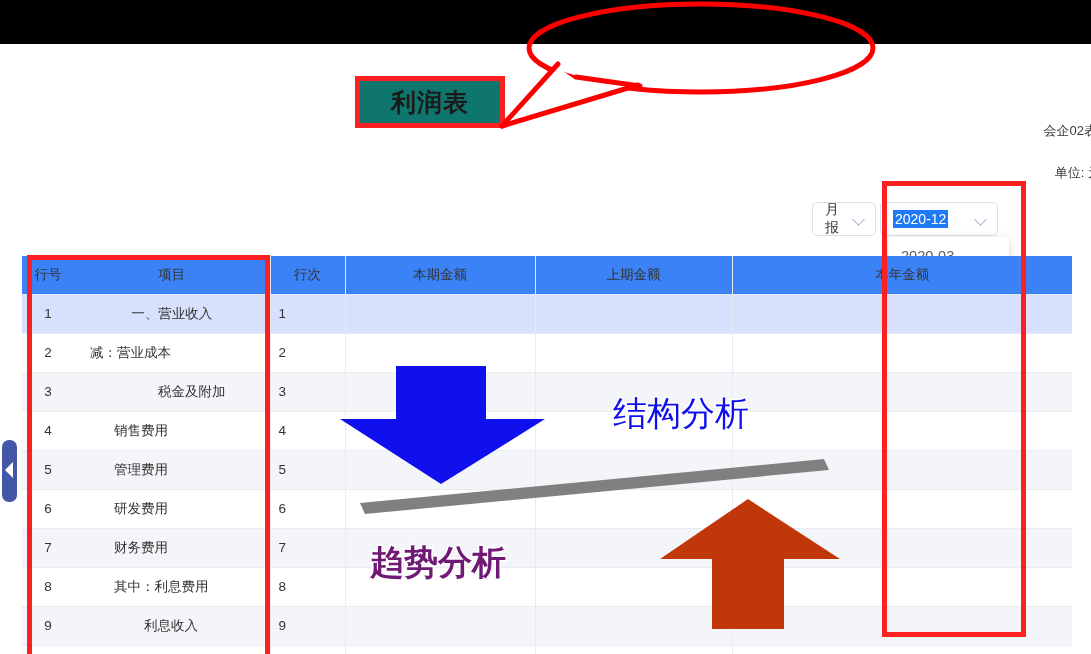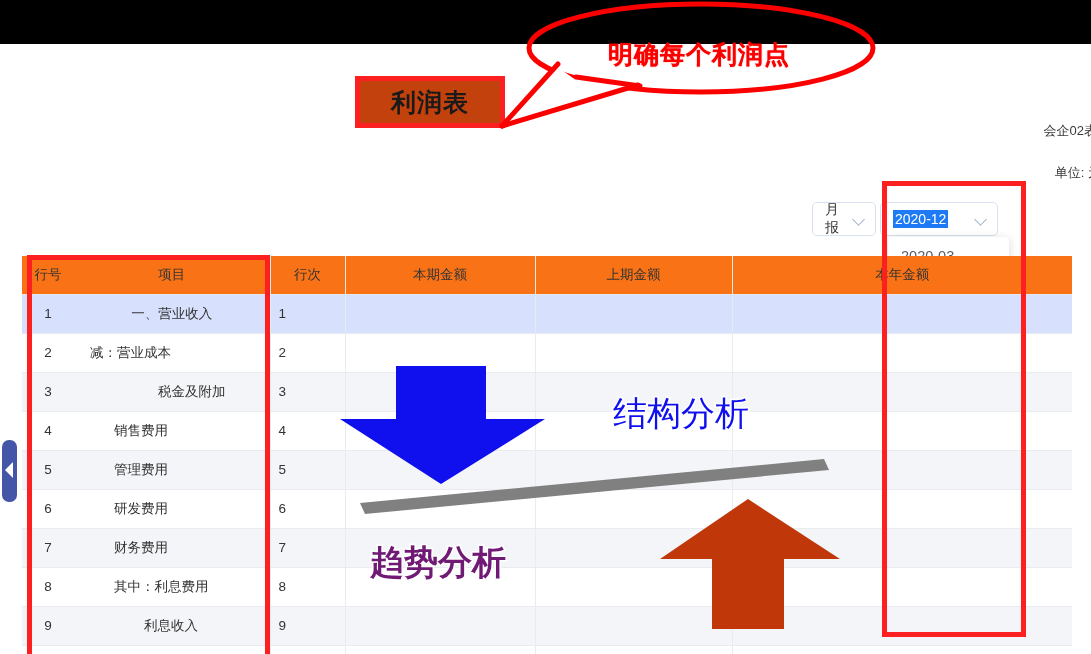"明确每个利润点" div.callout-text { html: <div>明确每个利润点</div> -> none }
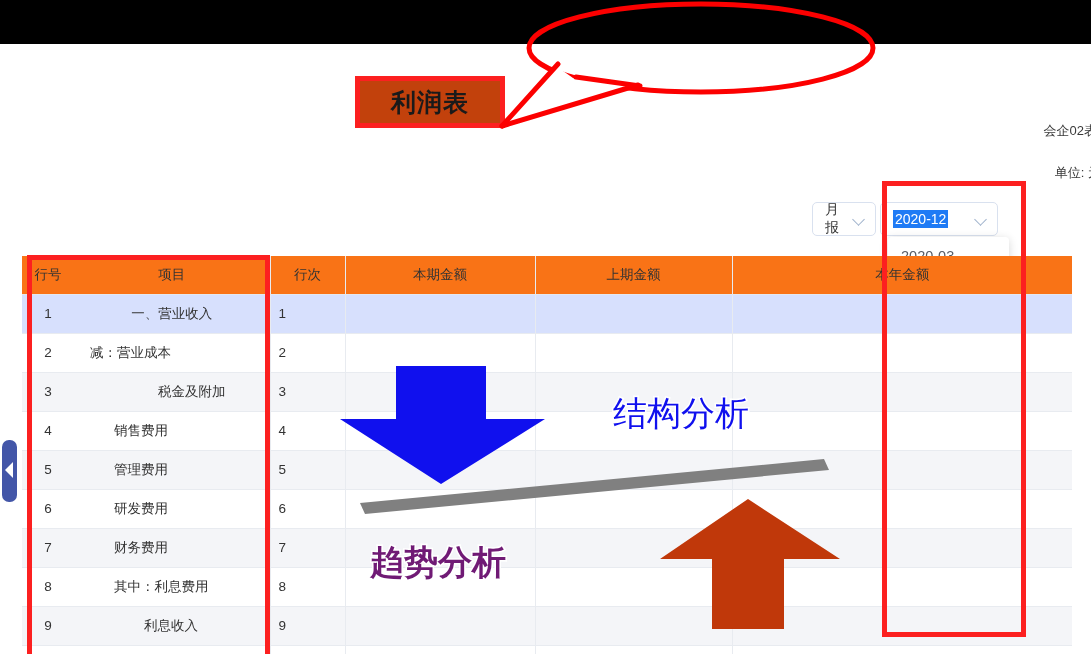"利润表" .anno-title-box { background: #c2410c -> #0f766e }
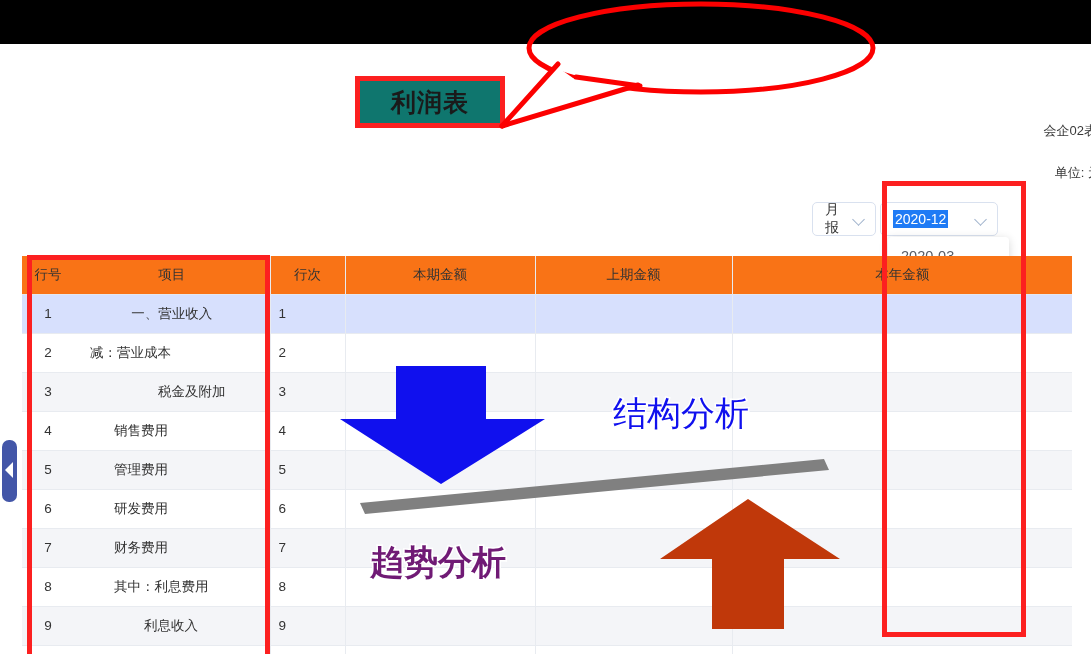"行号" .tbl th { background: #f97316 -> #3b82f6 }
